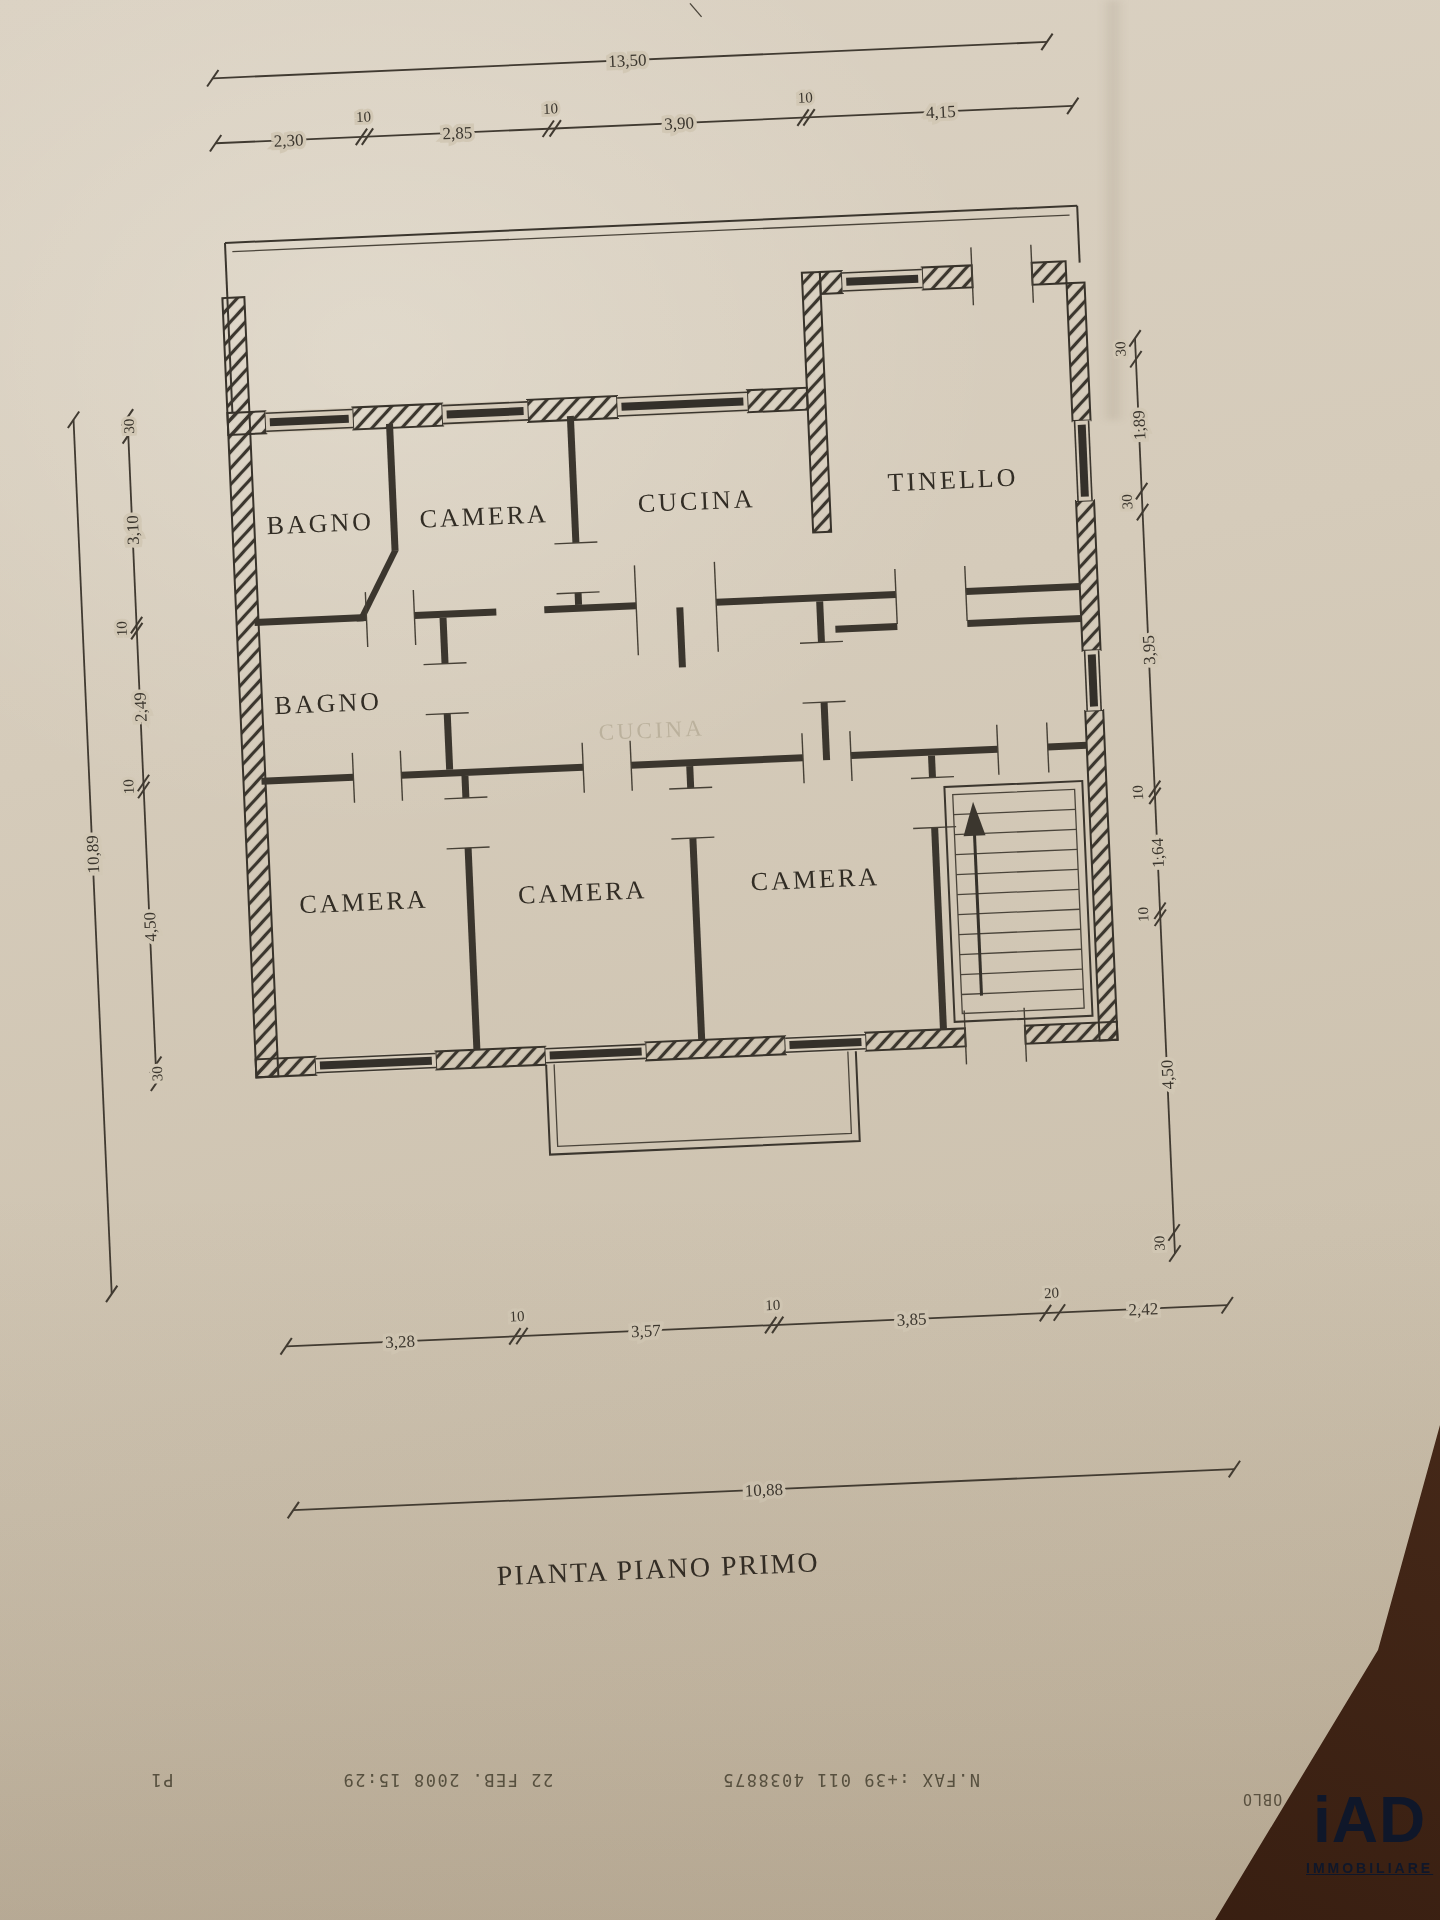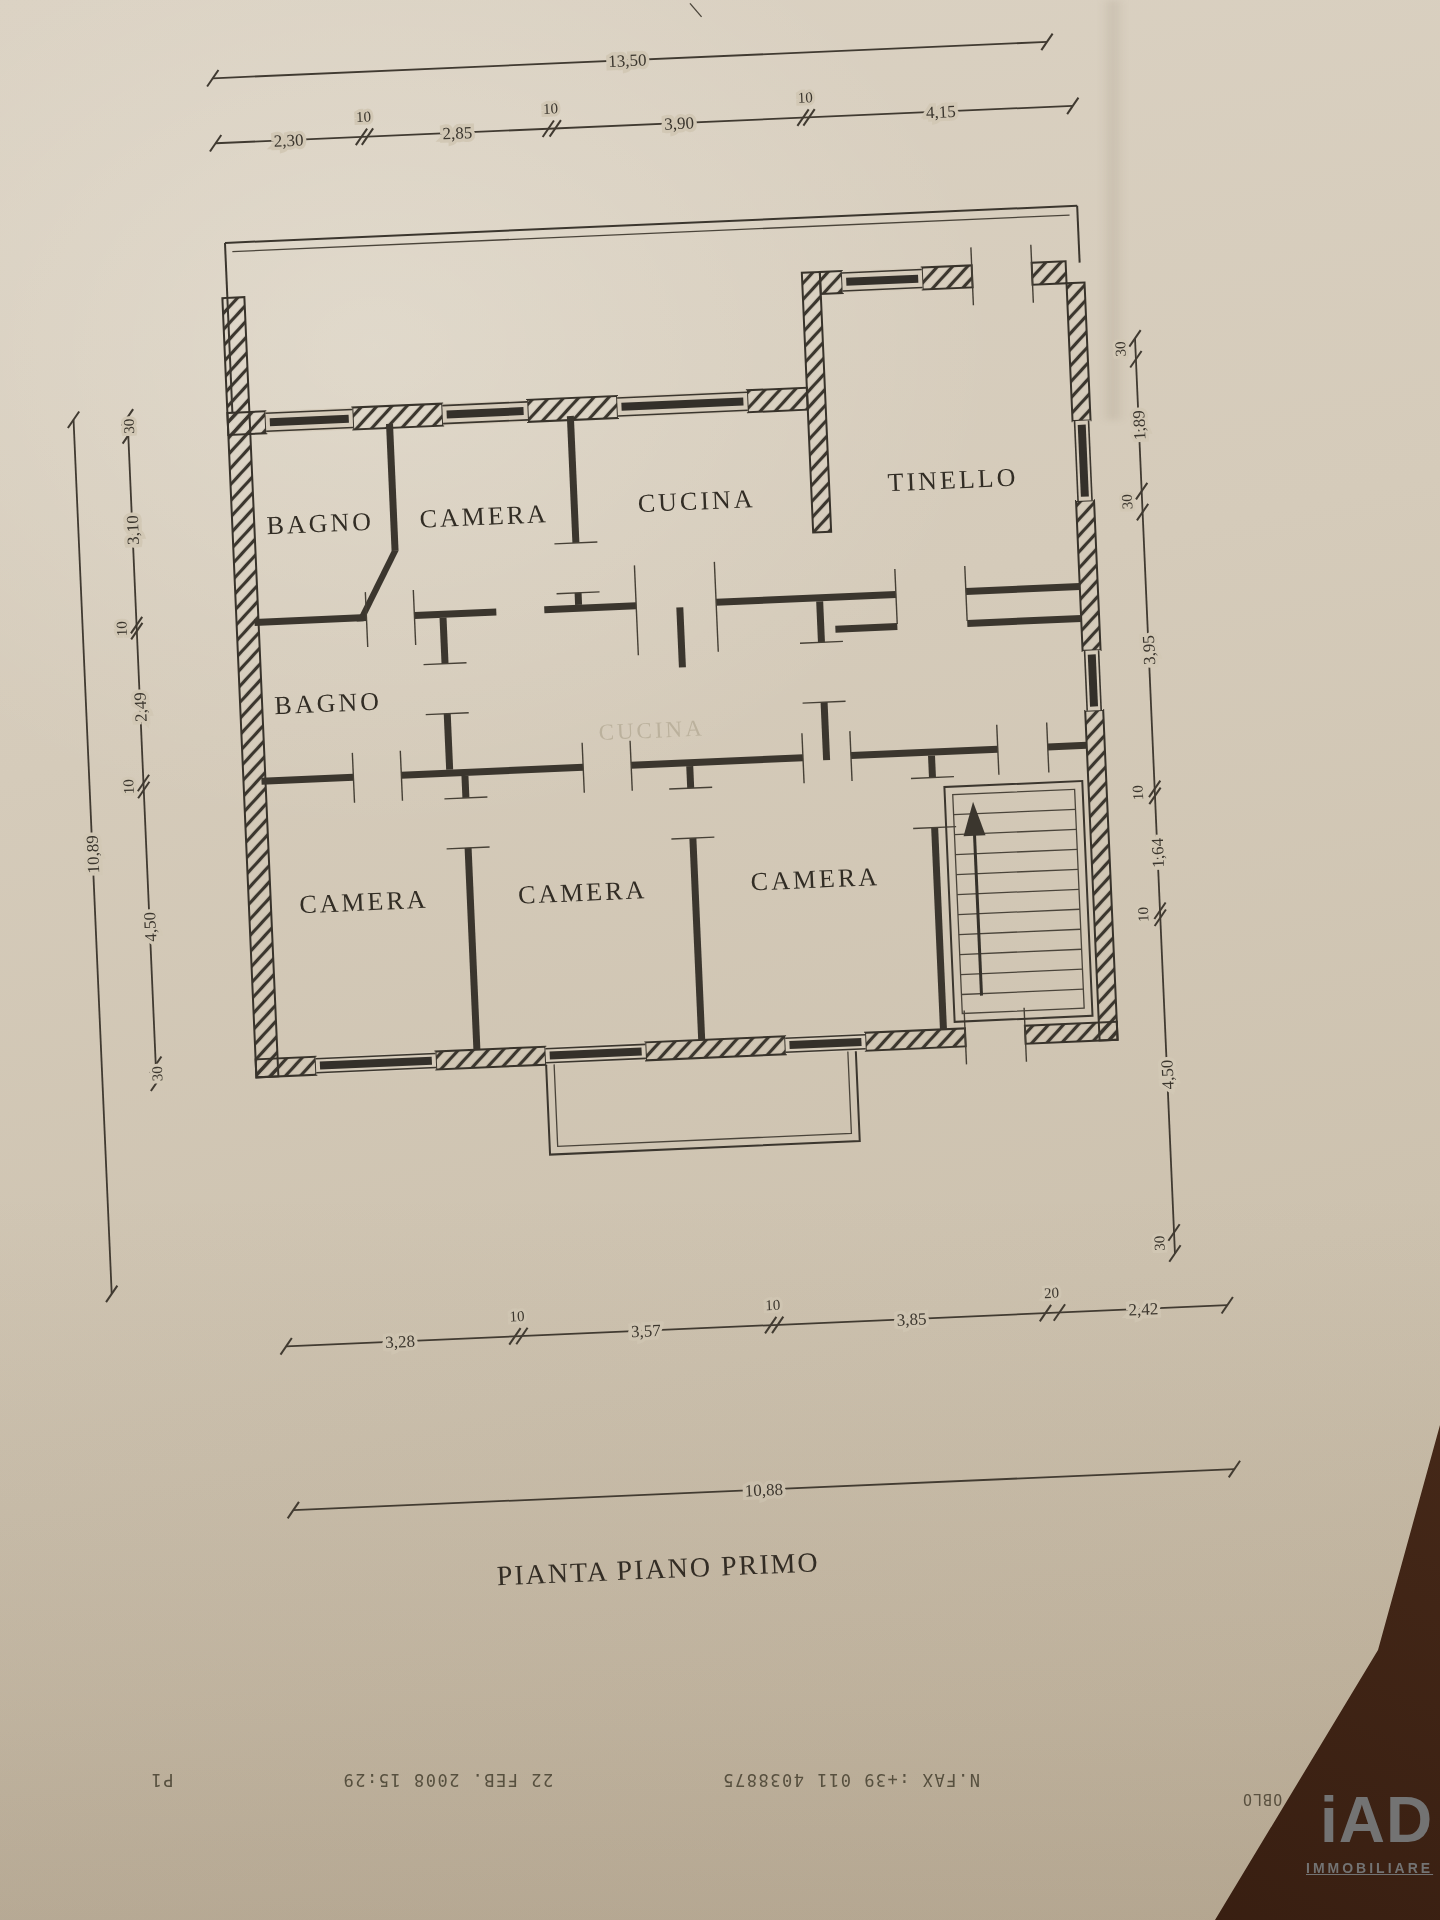"iAD" .logo { color: #737373 -> #0f172a; text-align: right -> center }
